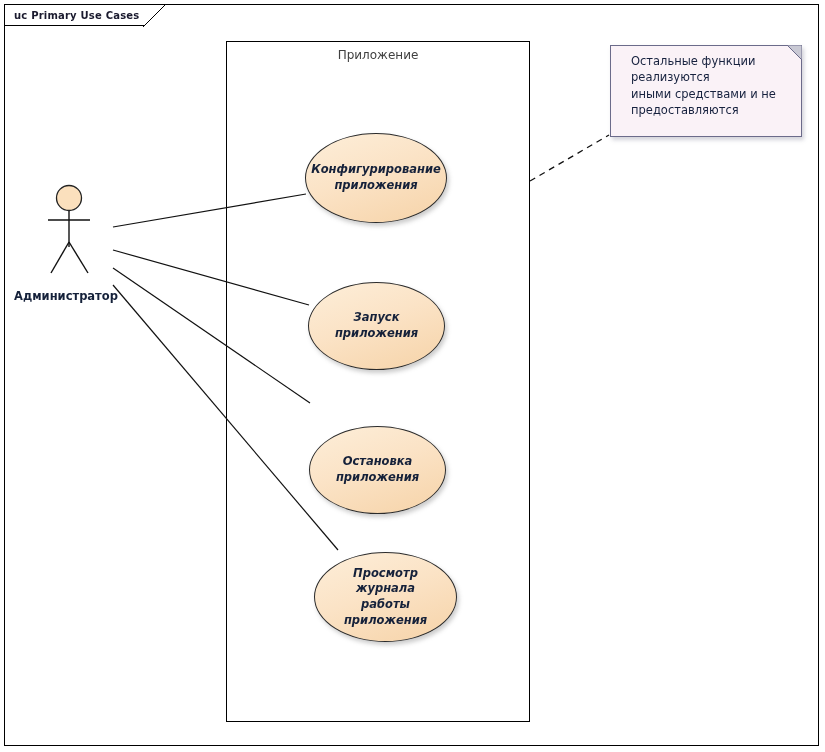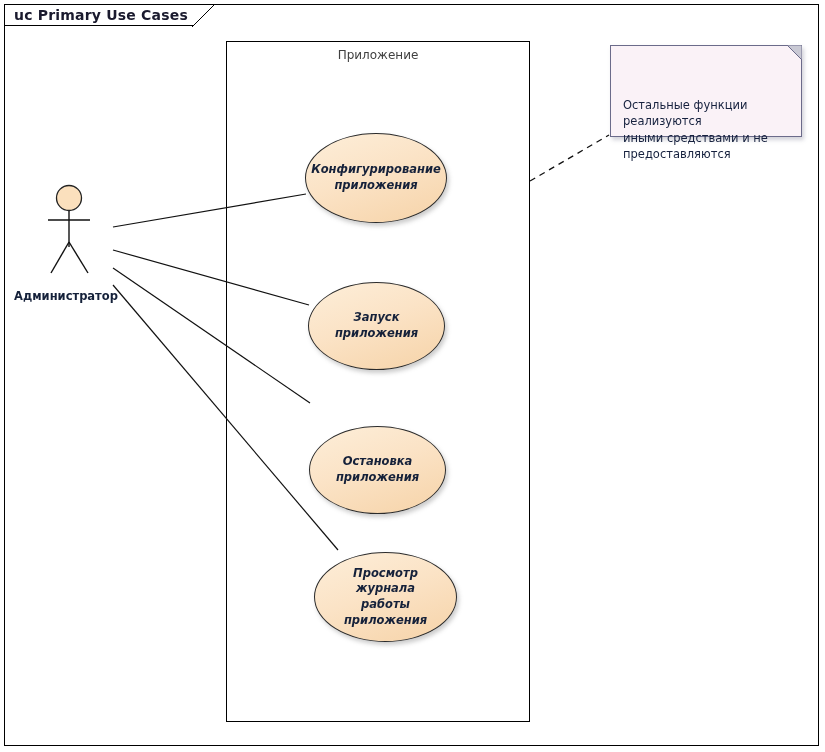"uc Primary Use Cases" .title-tab .tab-label { font-size: 14px -> 10px }
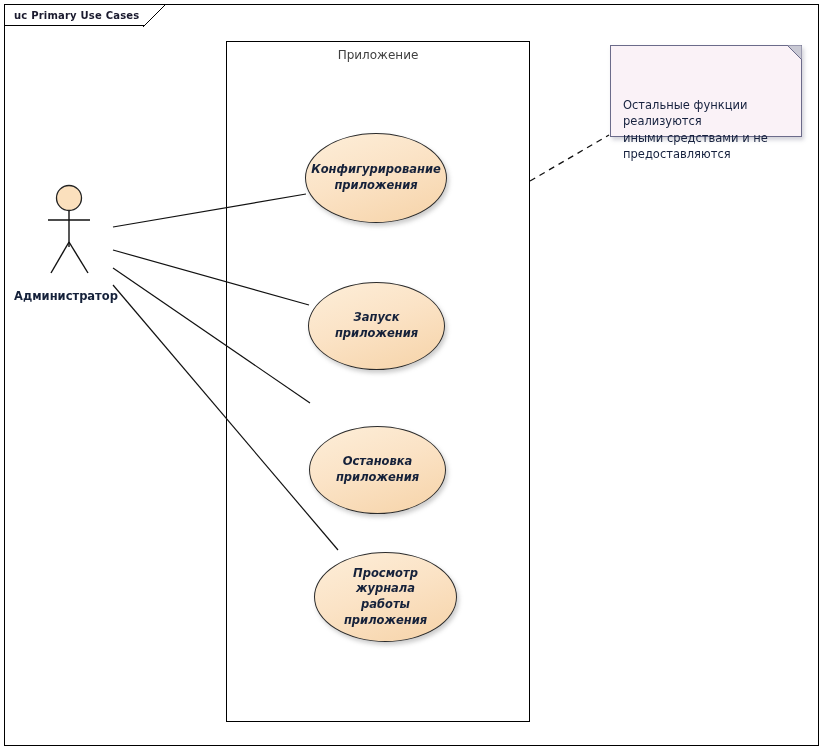"Остальные функции реализуются" .note-text { left: 12px -> 20px; margin-top: 44px -> none }
